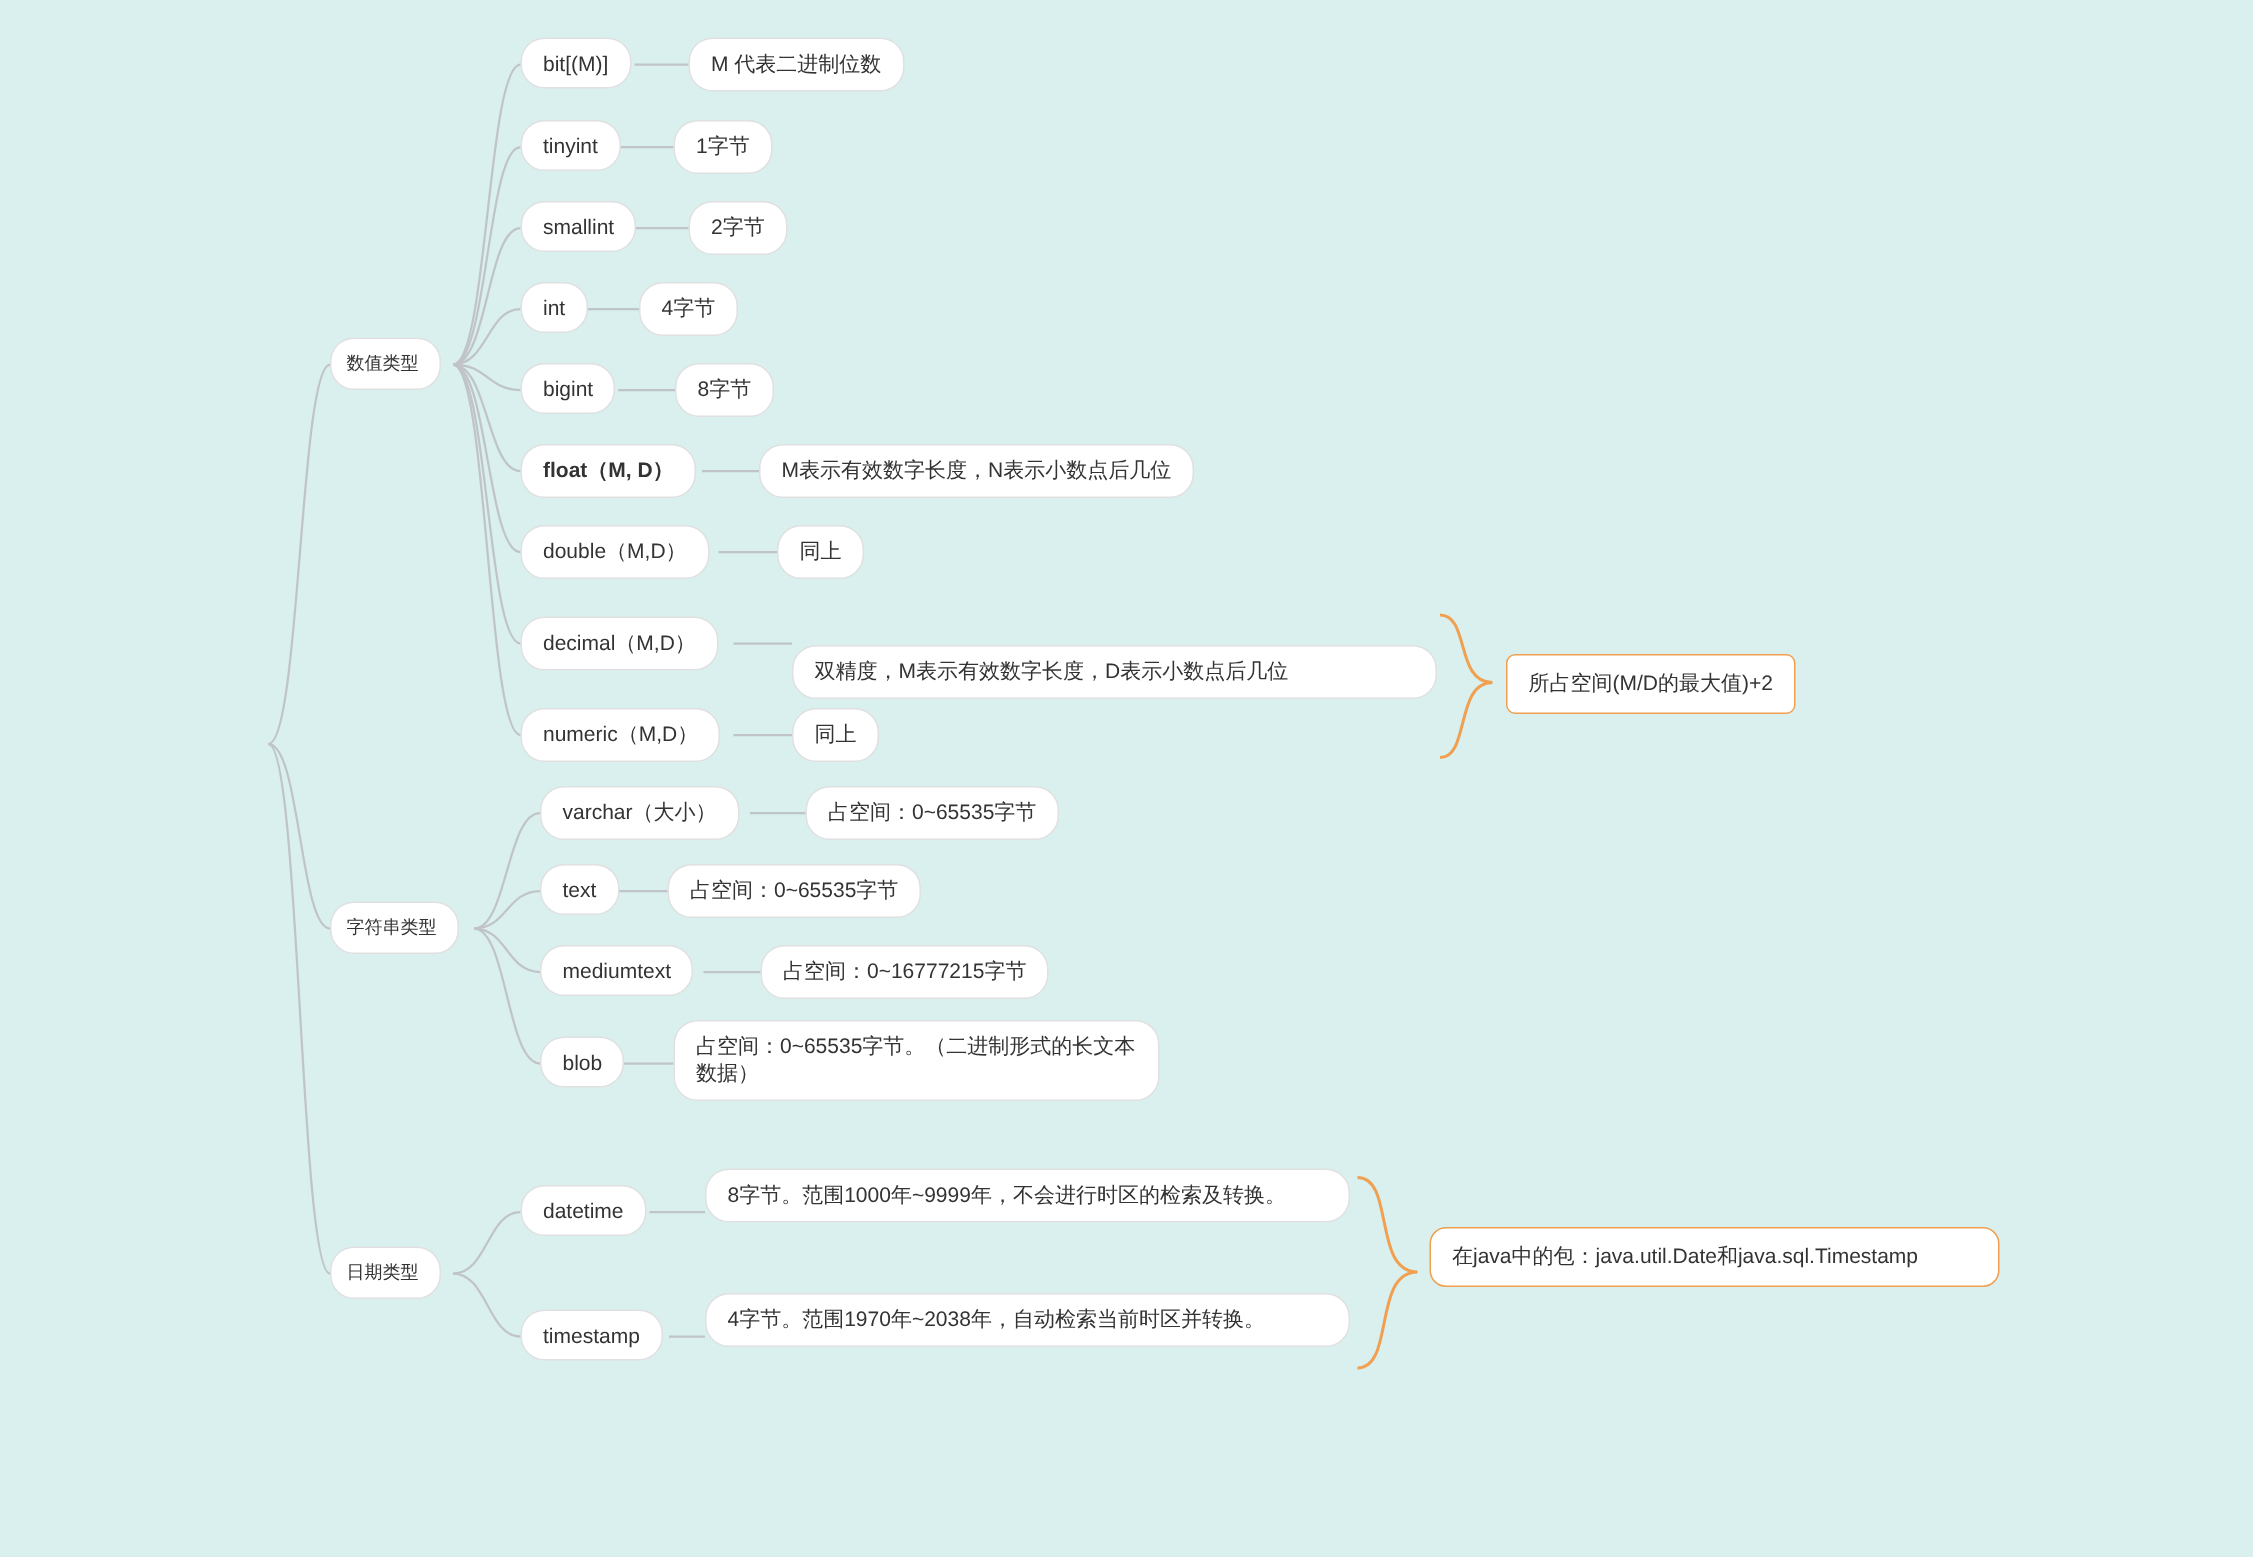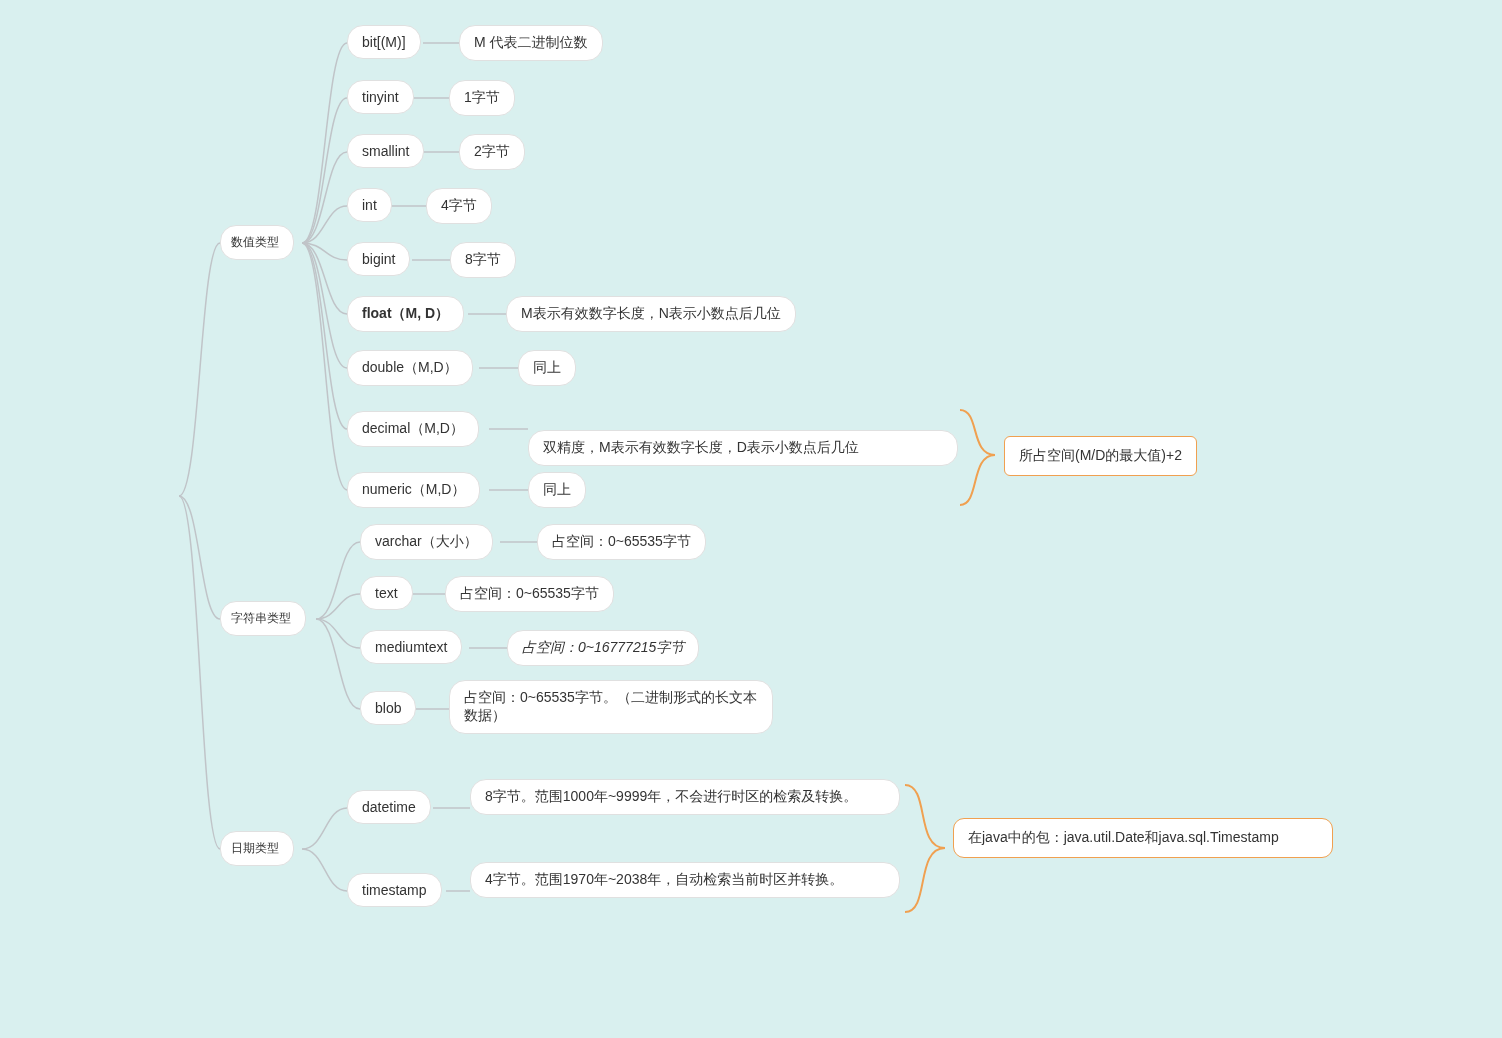"占空间：0~16777215字节" div.node { font-style: italic -> none }
